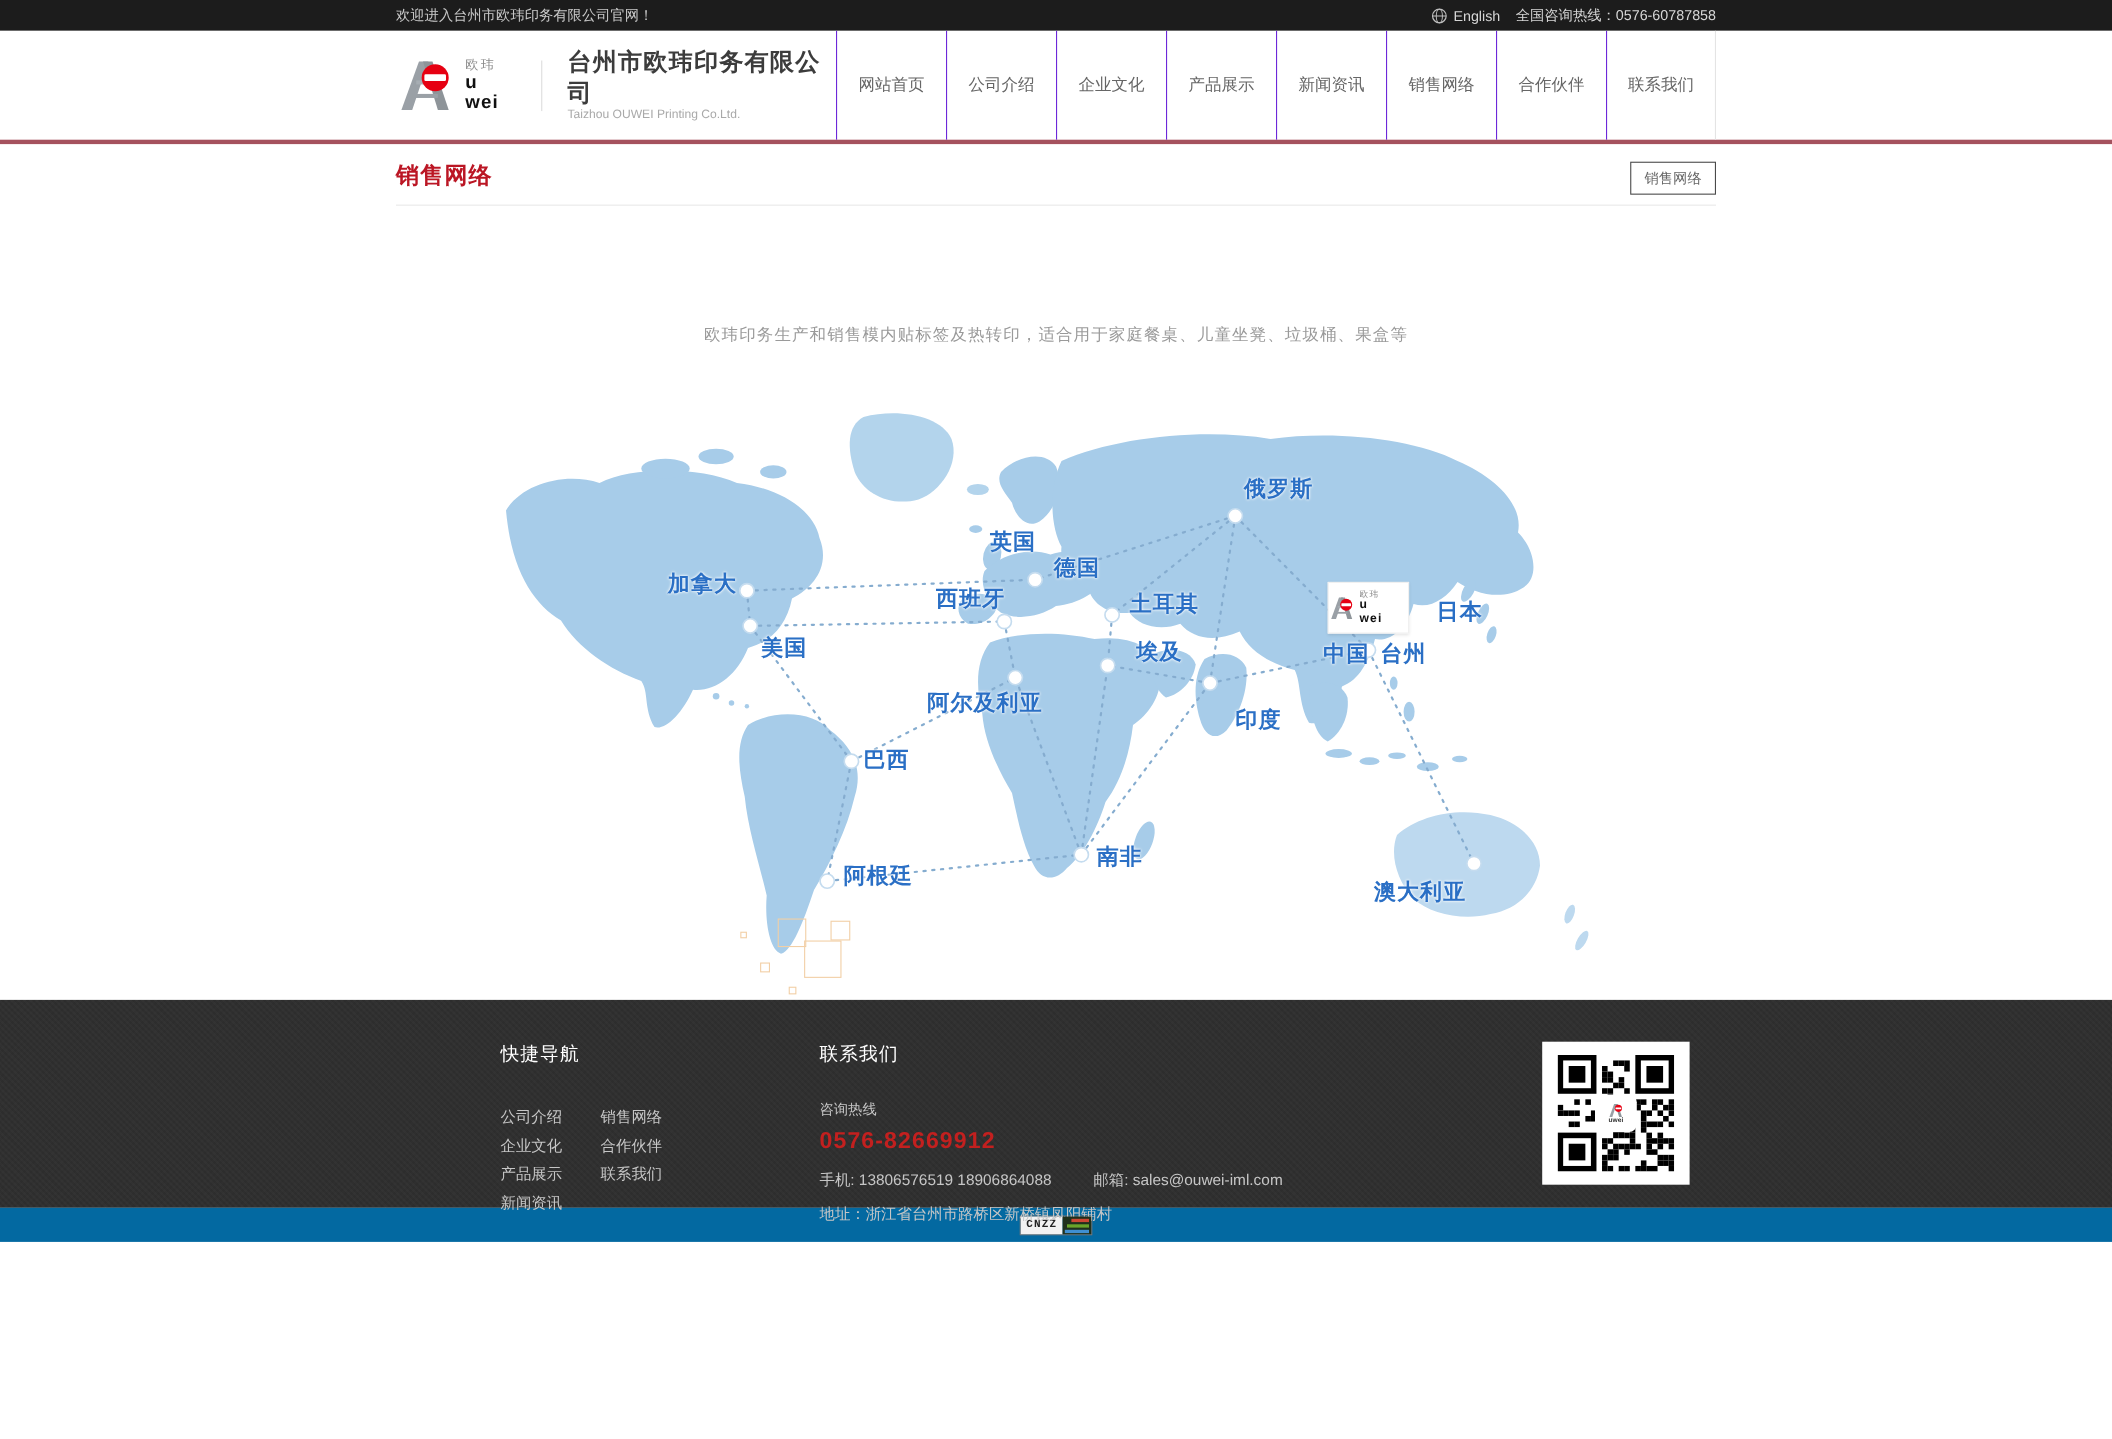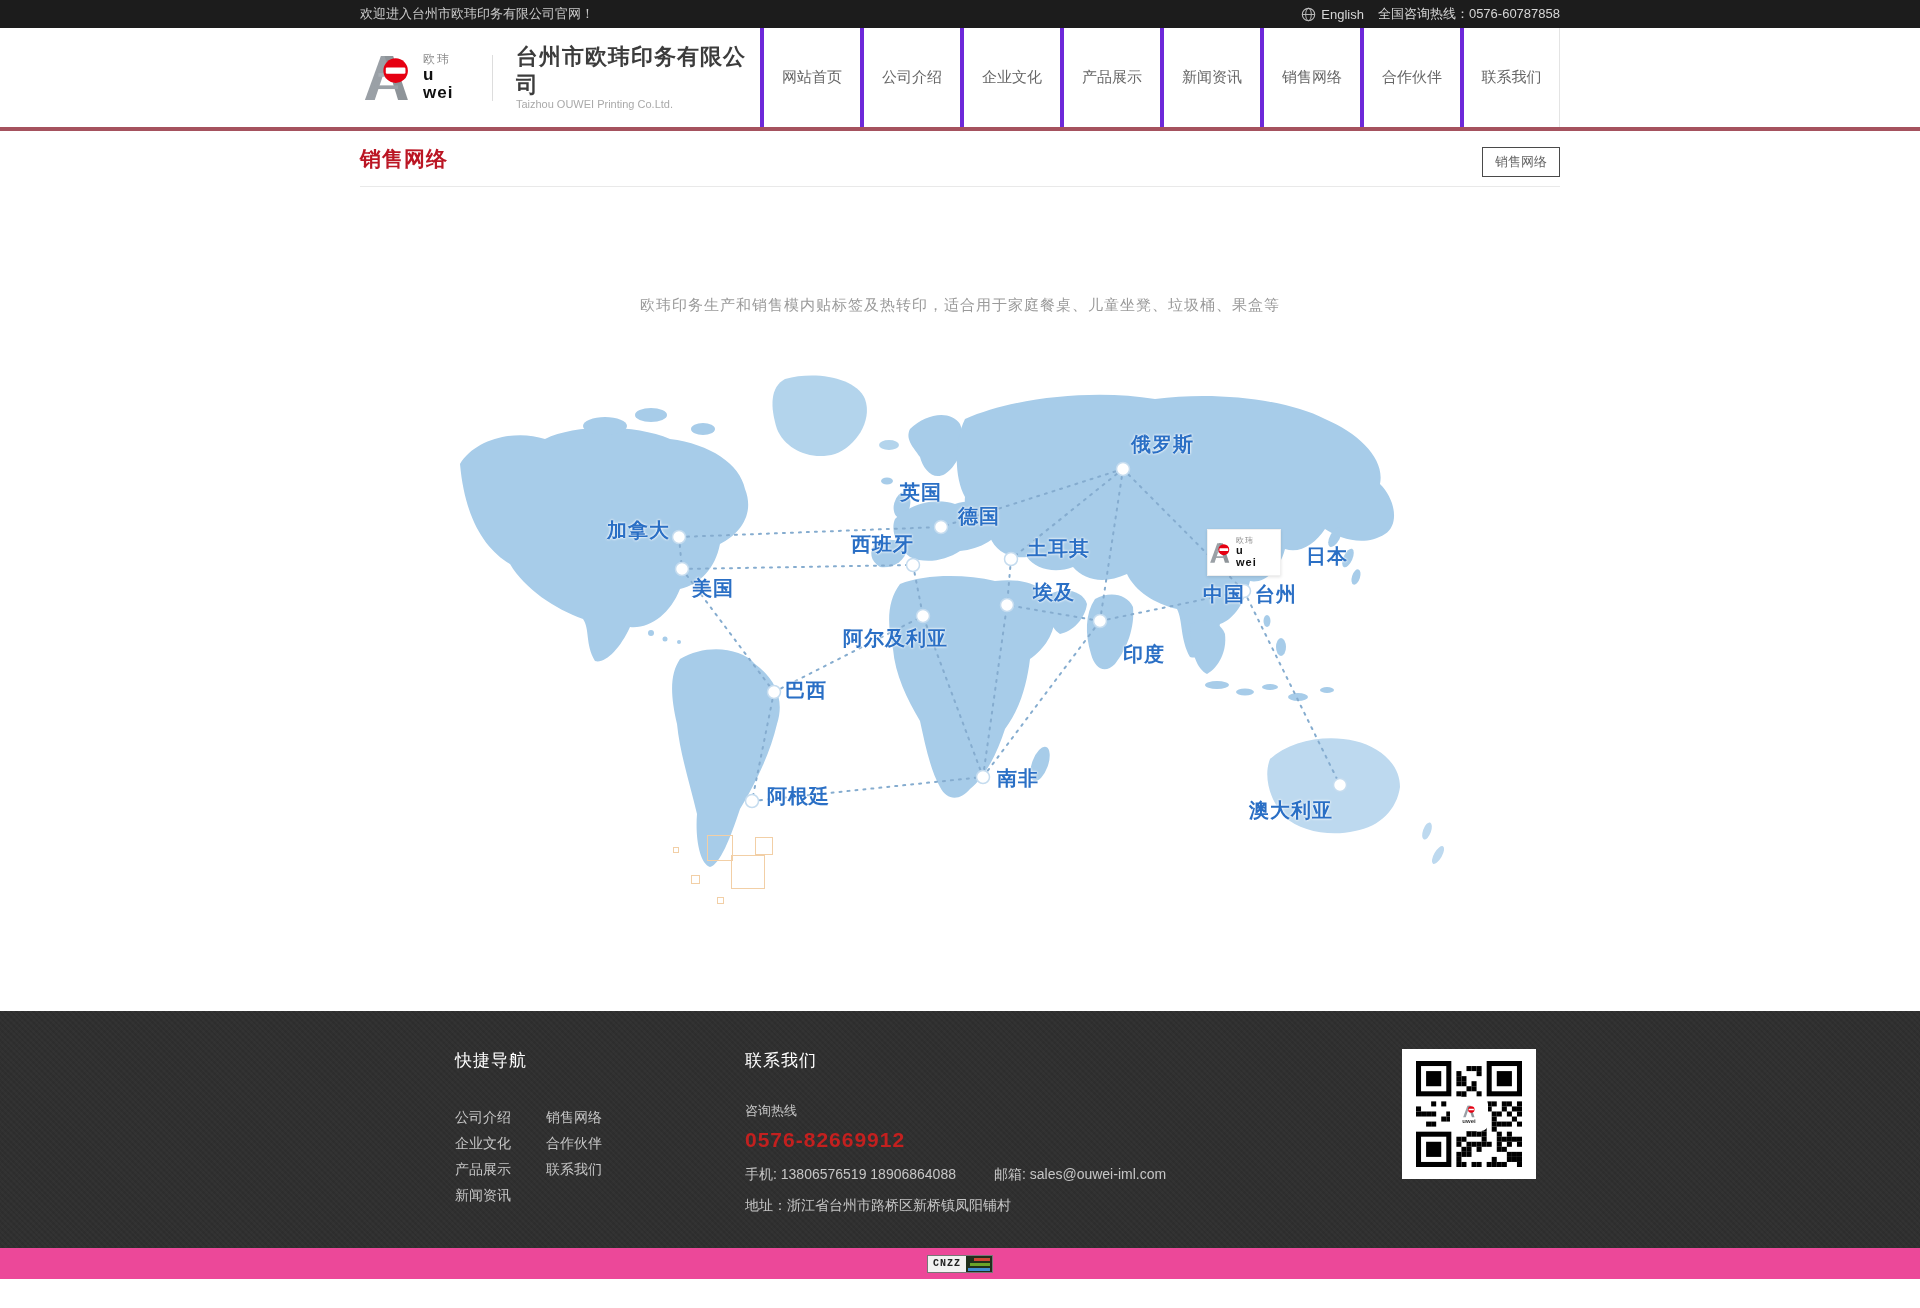"网站首页" .main-nav li { border-left: 4px solid #6d28d9 -> 1px solid #6d28d9 }
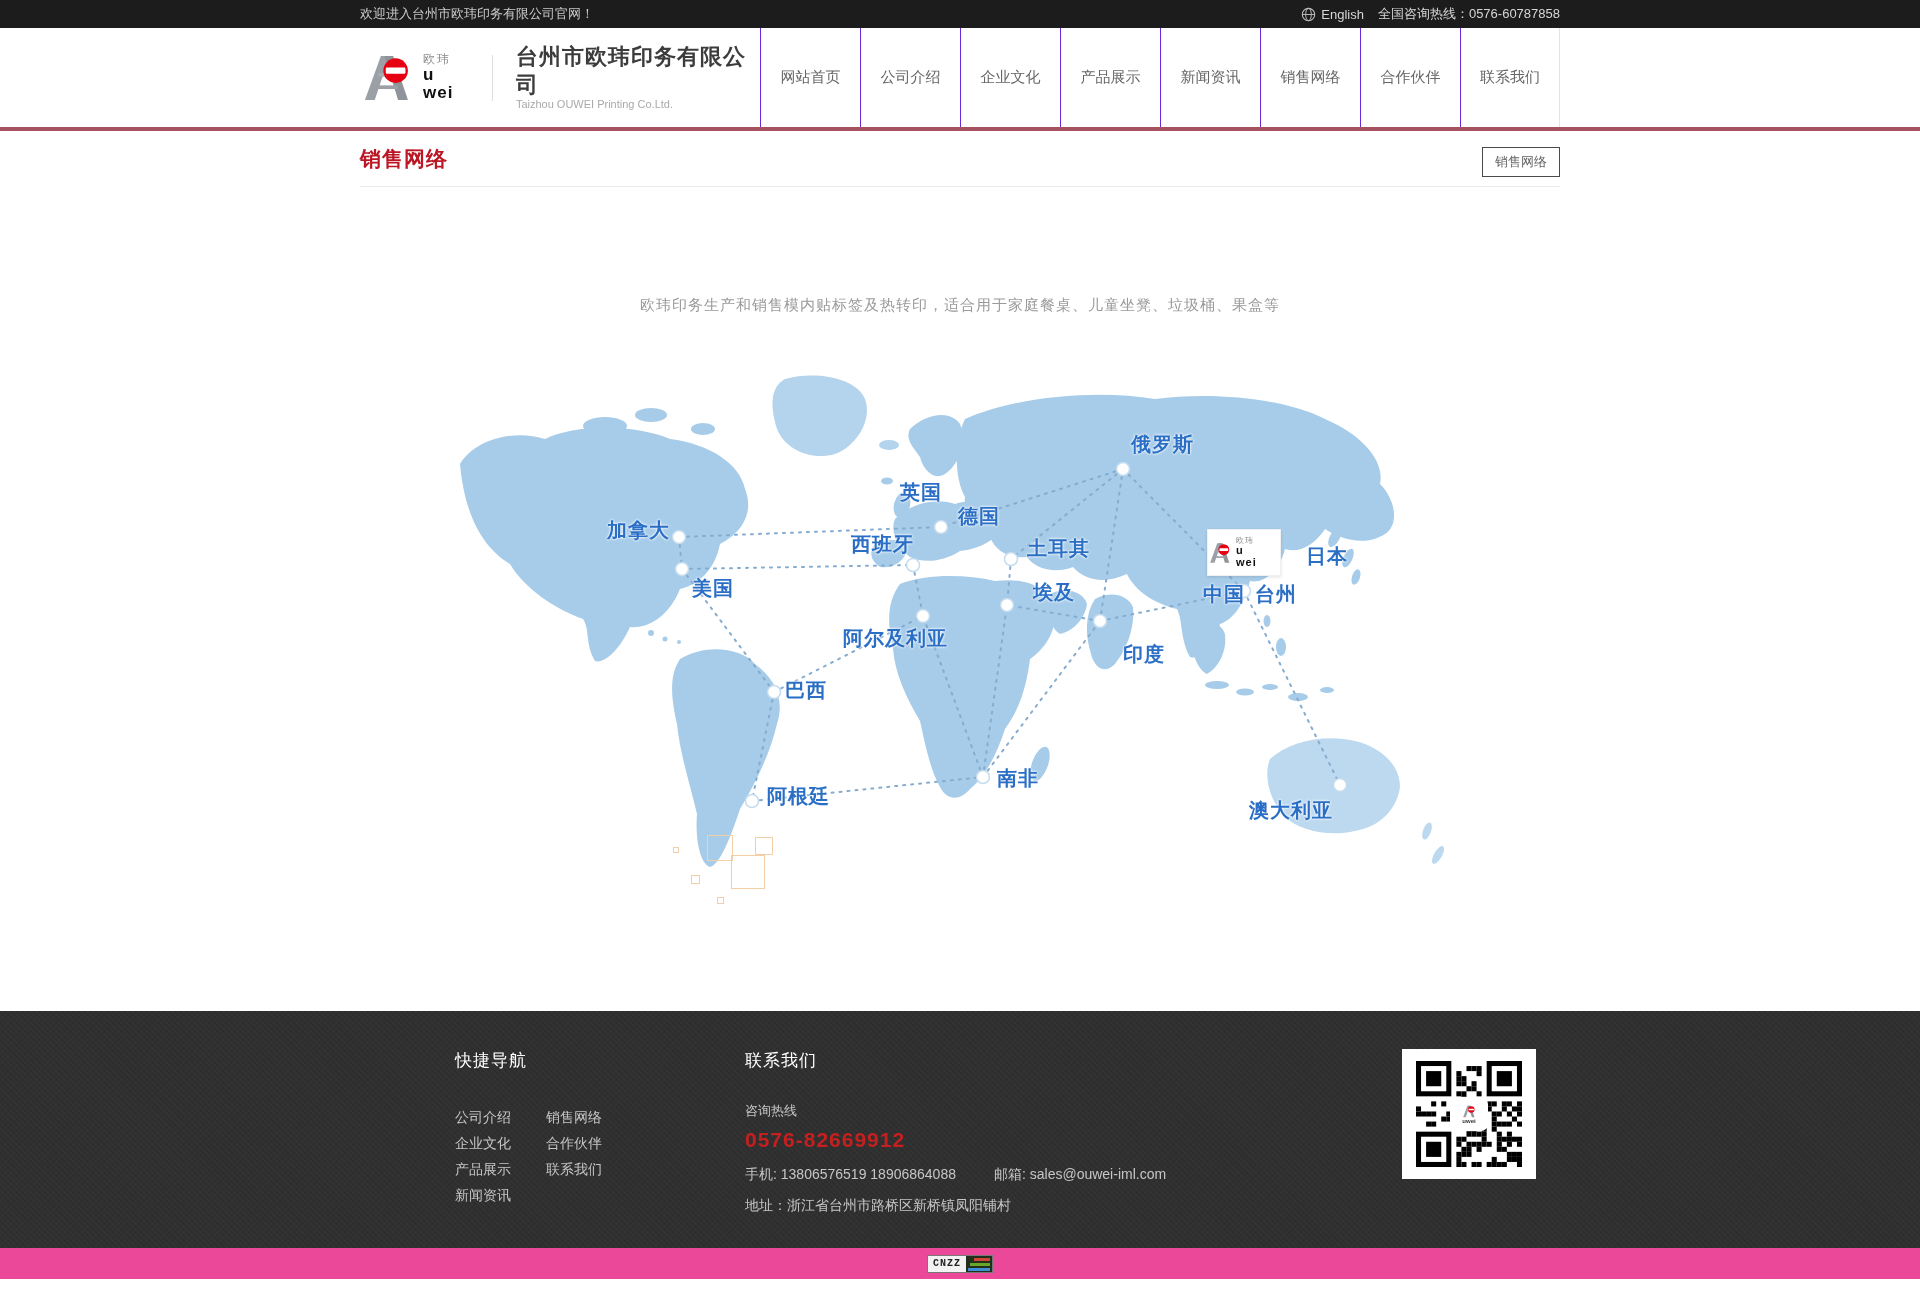"快捷导航" .footer { height: 237px -> 189px; margin-top: 102px -> none }
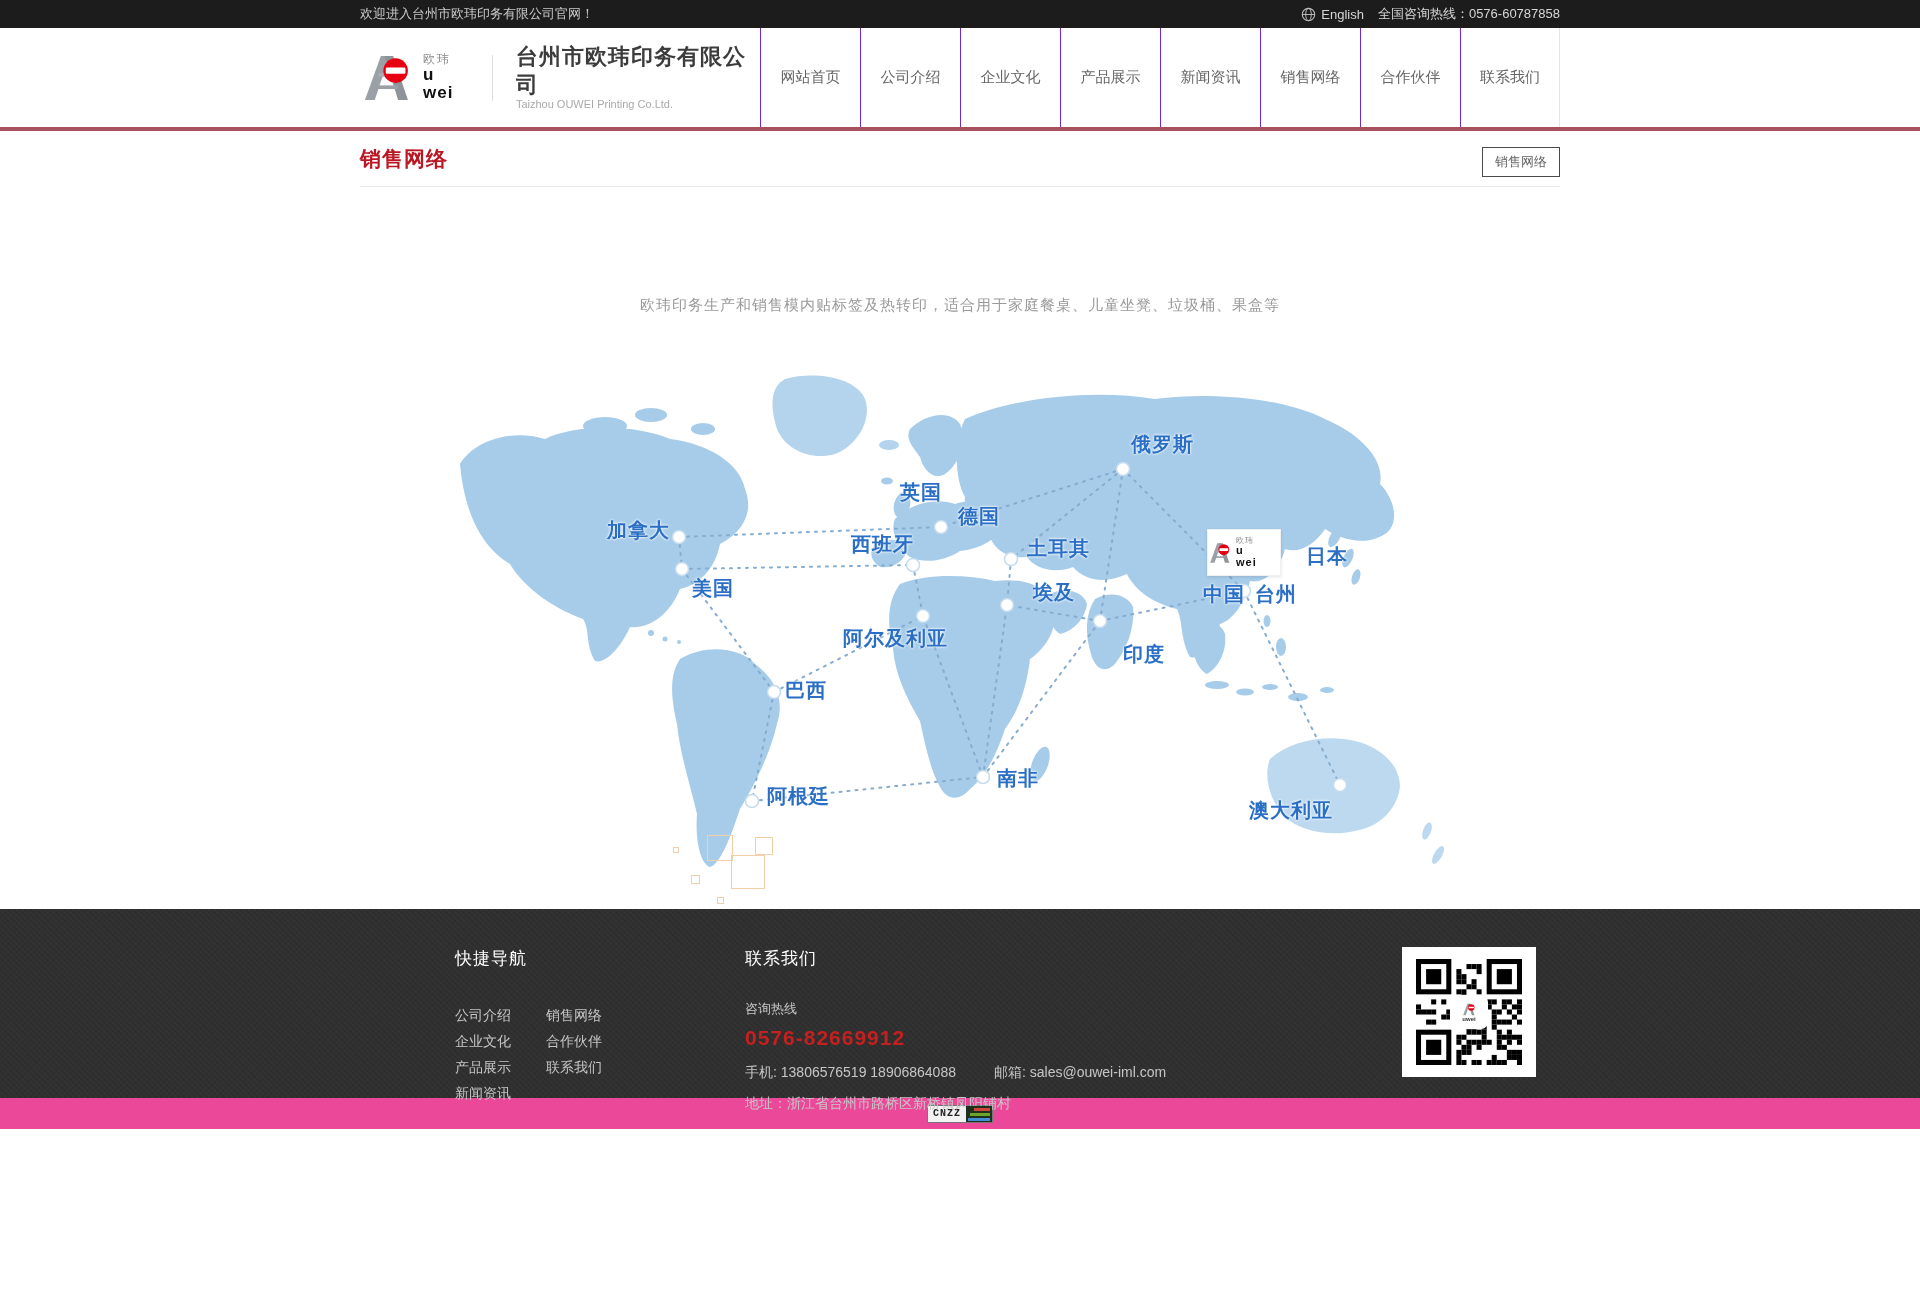"CNZZ" .bottombar { background: #ec4899 -> #0369a1 }
